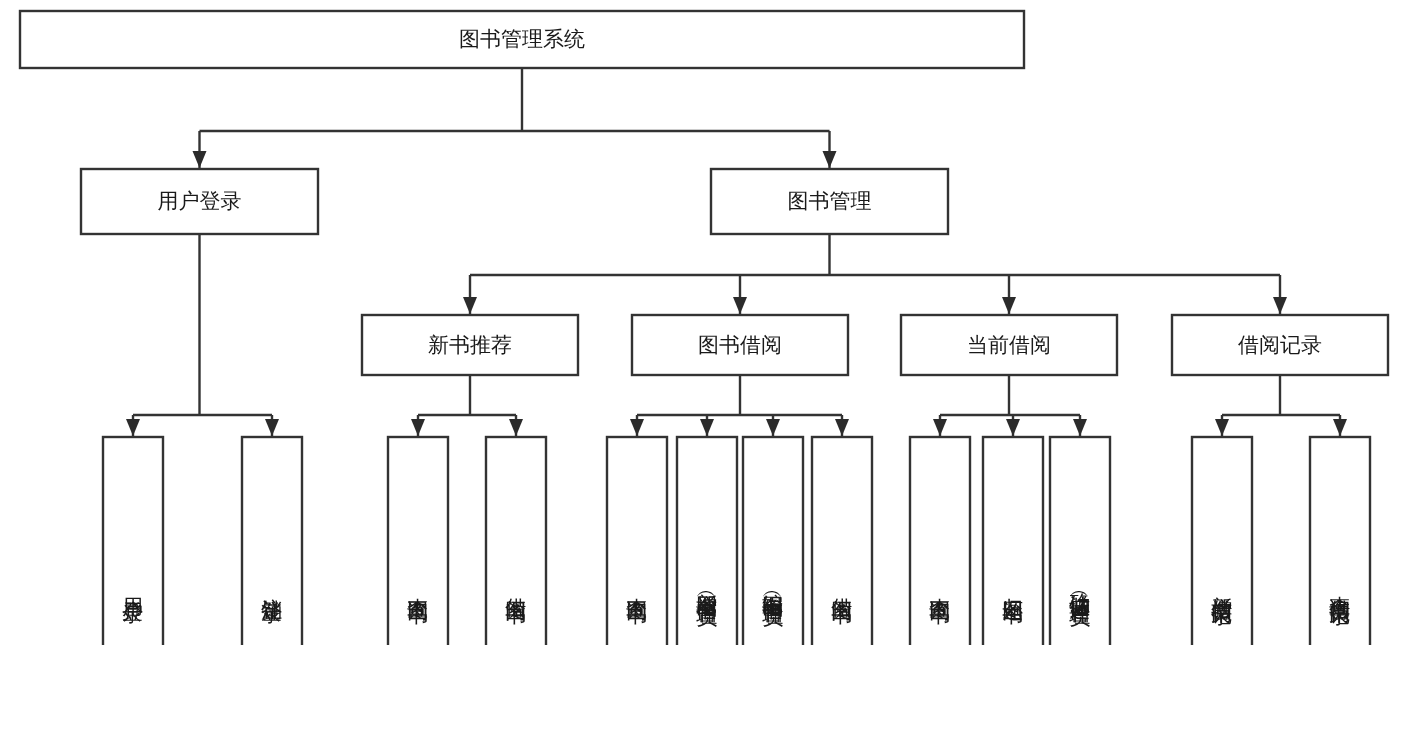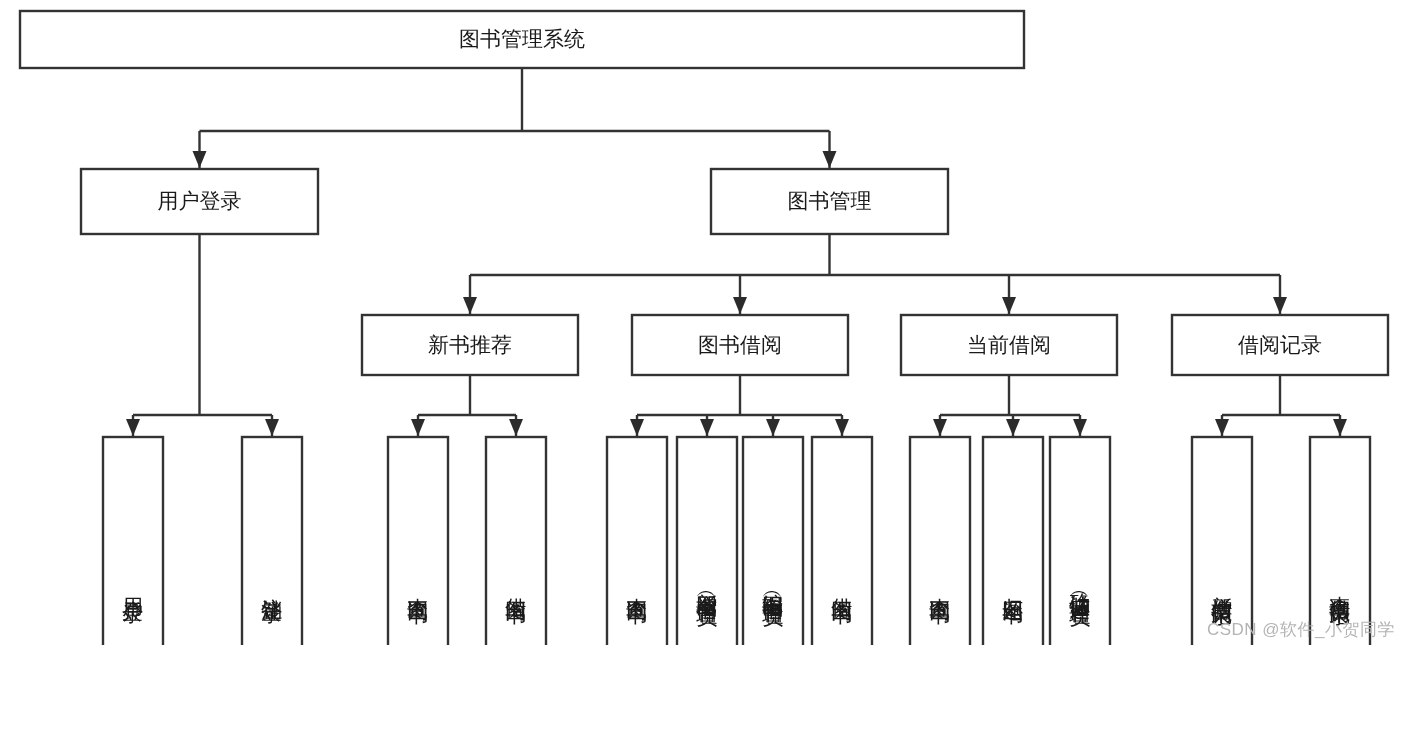"CSDN @软件_小贺同学" div { html: <div>CSDN @软件_小贺同学</div> -> none }
